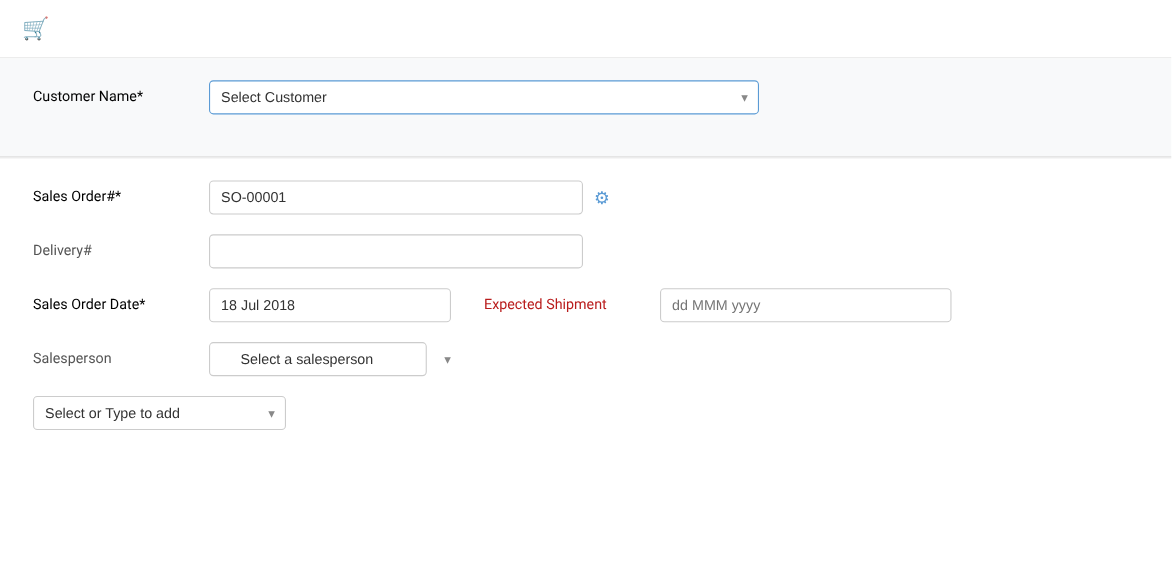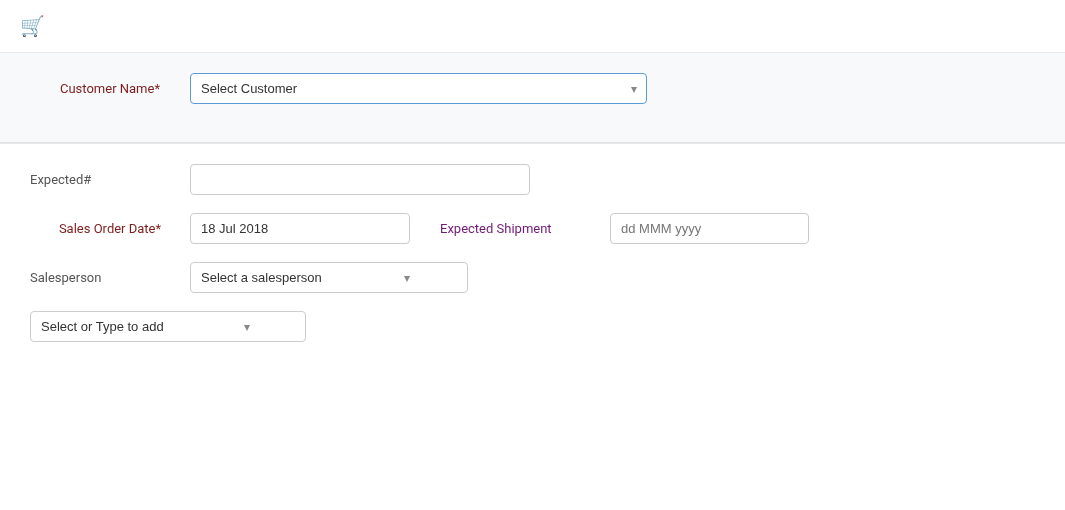"Customer Name*" .form-label.required { color: #7f1d1d -> #000000; text-align: center -> none }
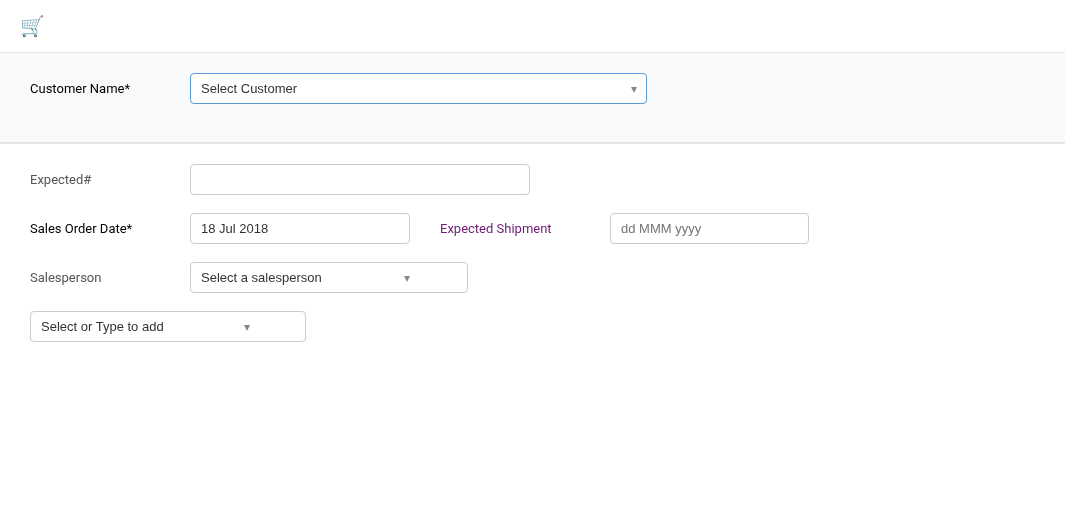"Select Customer" .customer-select-wrapper { width: 457px -> 500px }
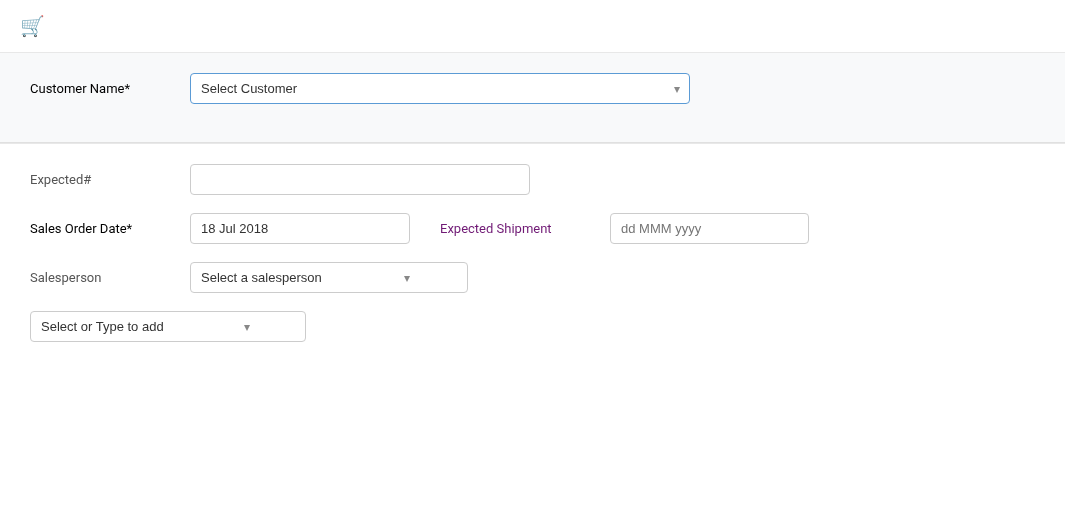"Sales Order#*" div.form-row { html: none -> <div> <label>Sales Order#*</label> <input> <button> <span>⚙</span> </button> </div> }
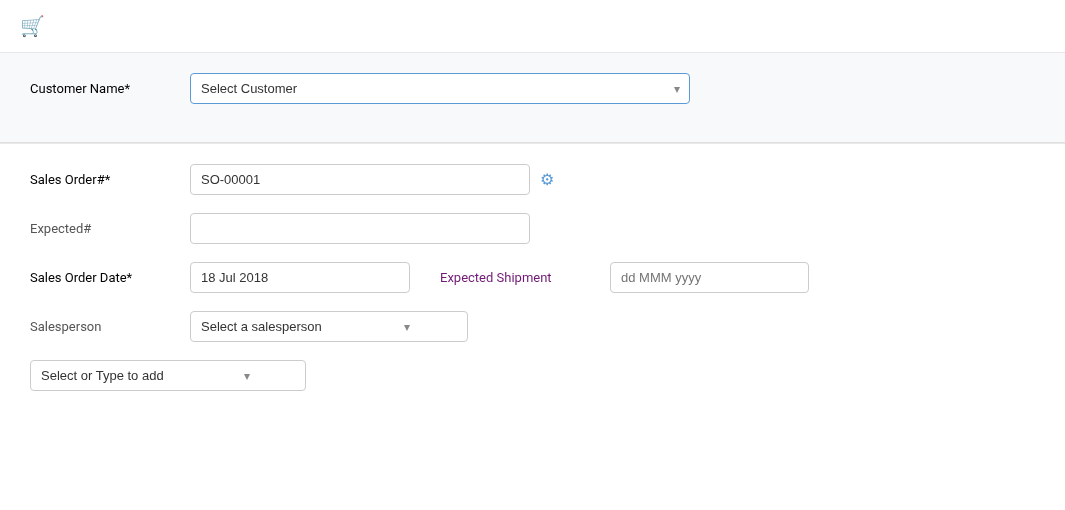"Expected#" label.form-label { text: Expected -> Delivery }
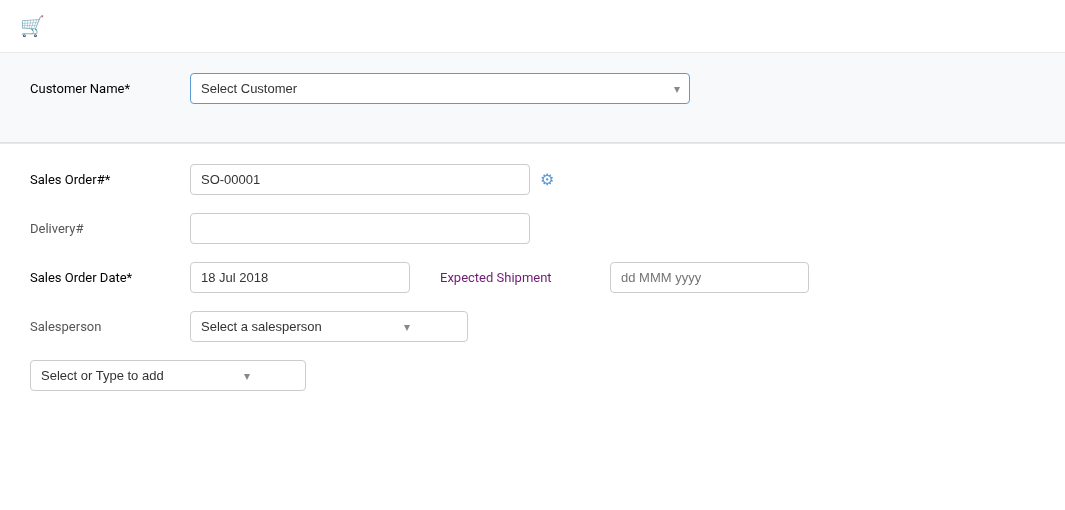"Expected Shipment" .shipment-label-area { color: #701a75 -> #b91c1c }
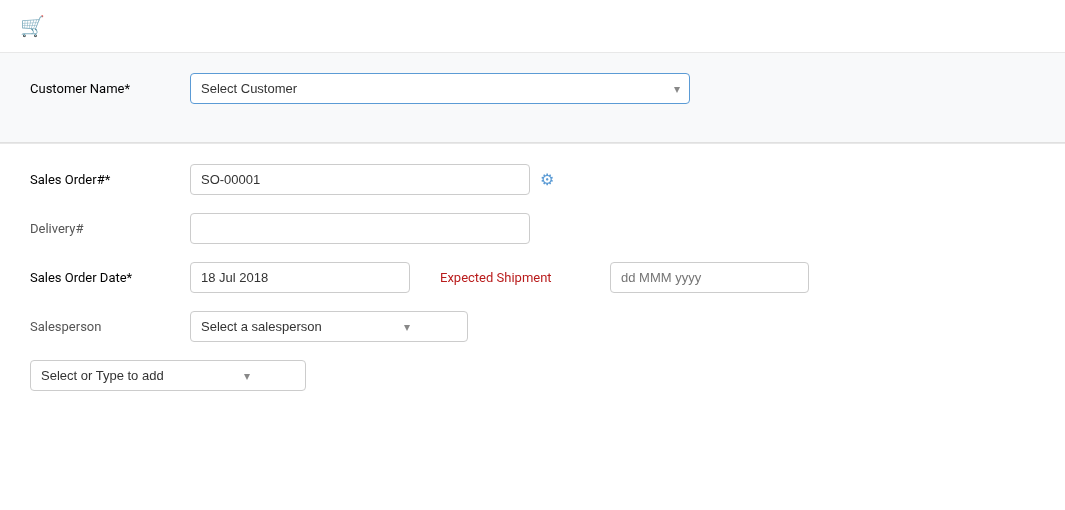"dd MMM yyyy" .shipment-input { margin-left: 10px -> none; width: 199px -> 265px }
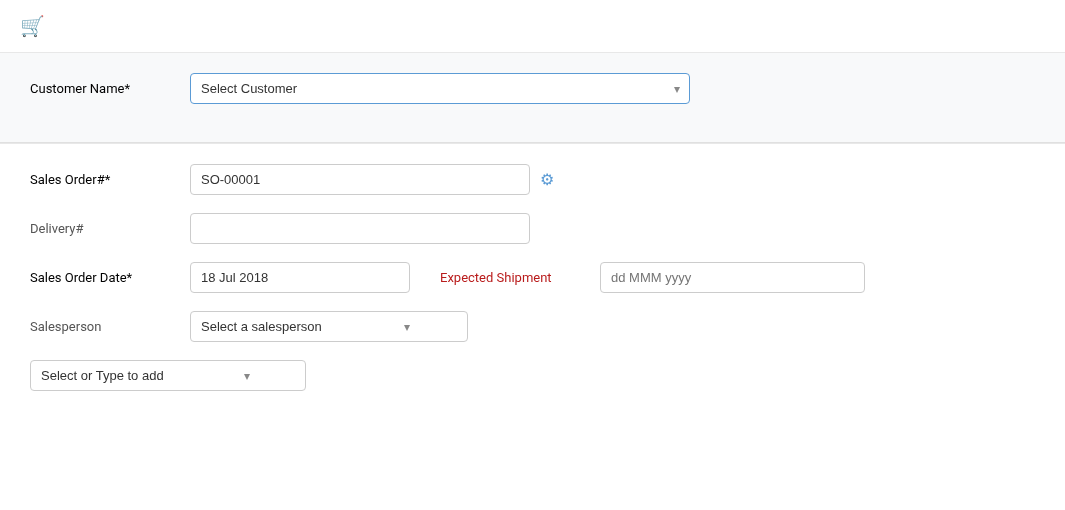"Select a salesperson" select.form-control { text-align: none -> center; width: 278px -> 198px }
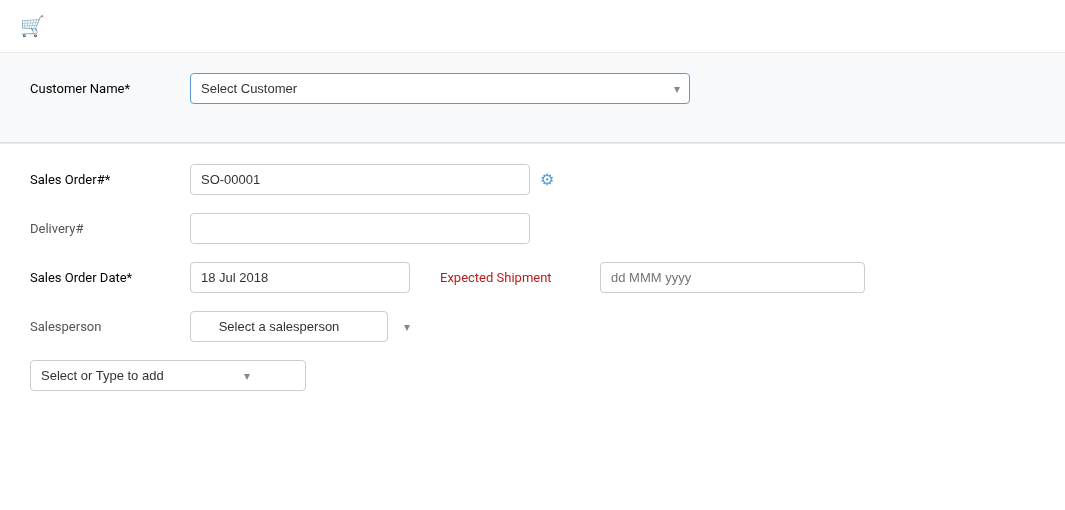"Select or Type to add" select.form-control { width: 276px -> 230px }
